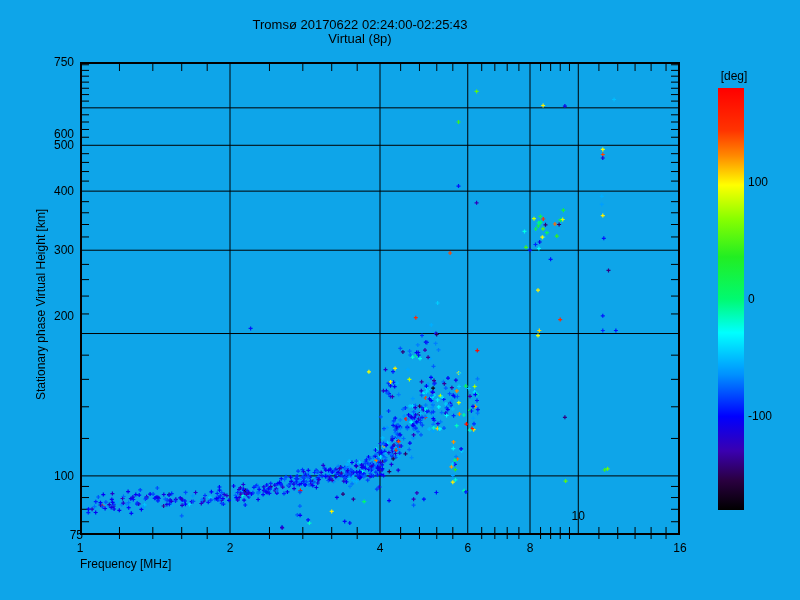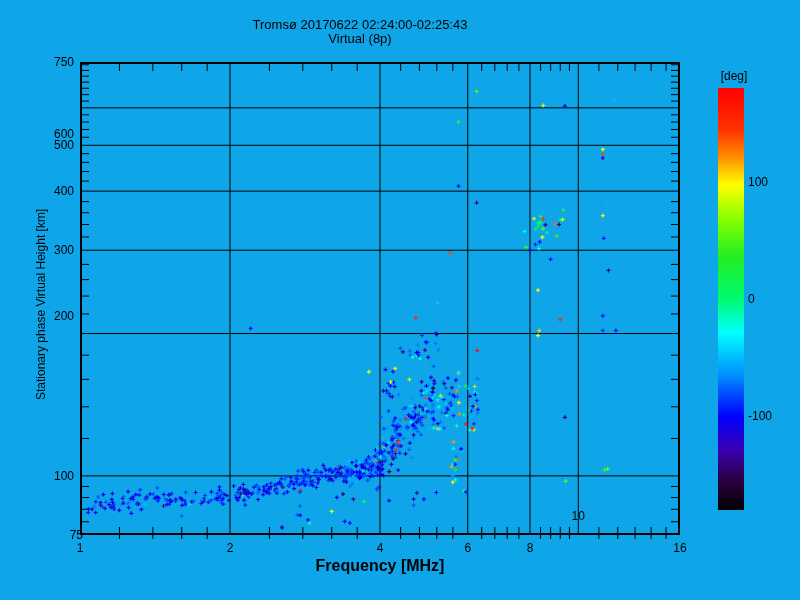"Frequency [MHz]" .xaxis-title { font-size: 16px -> 12px; font-weight: bold -> none; text-align: center -> left }
